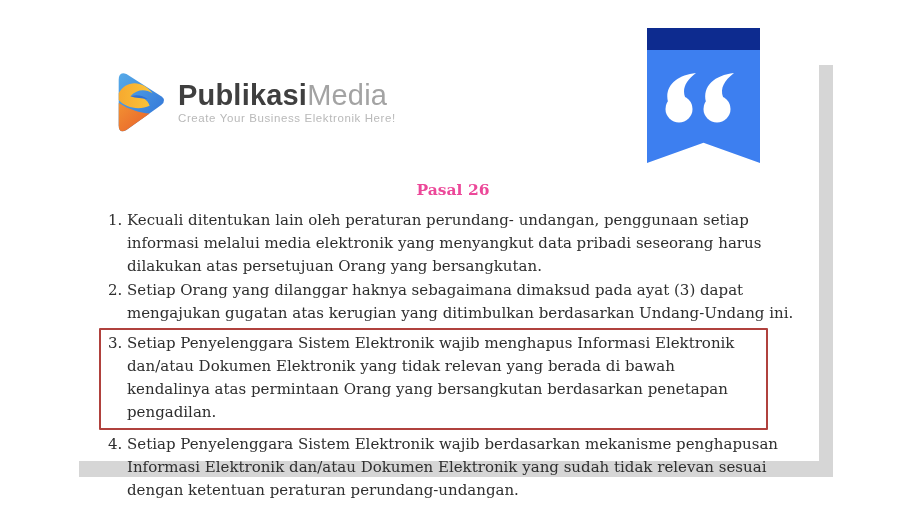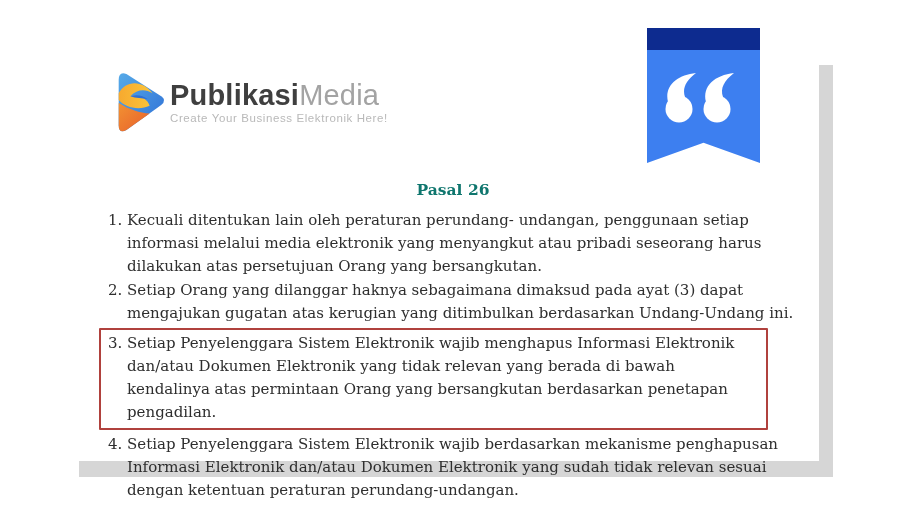"PublikasiMedia" .logo-text { margin-left: 2px -> 10px }
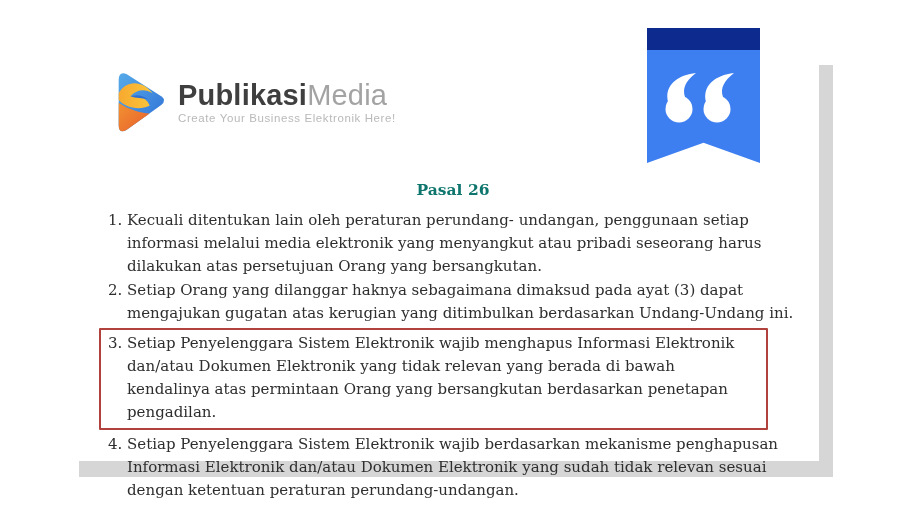"Pasal 26" .doc-title { color: #0f766e -> #ec4899 }
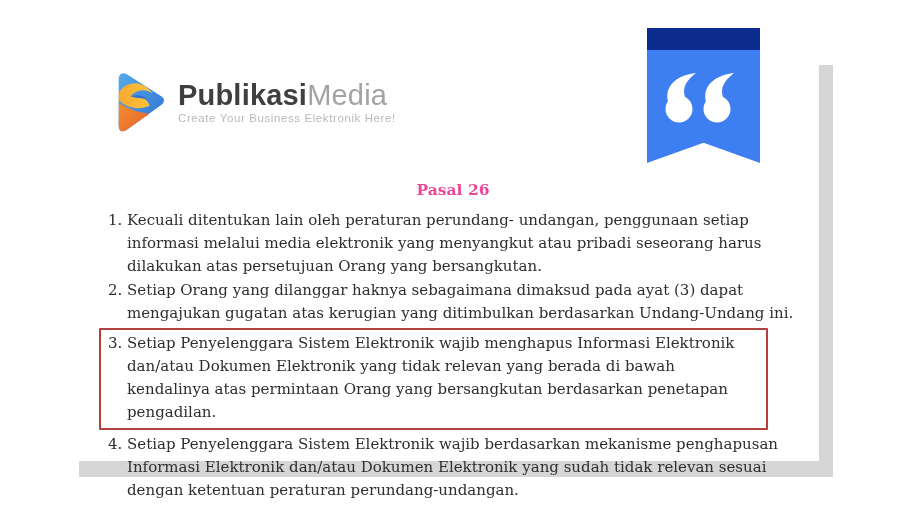"Kecuali ditentukan lain oleh peraturan" span.txt { text: atau -> data }
